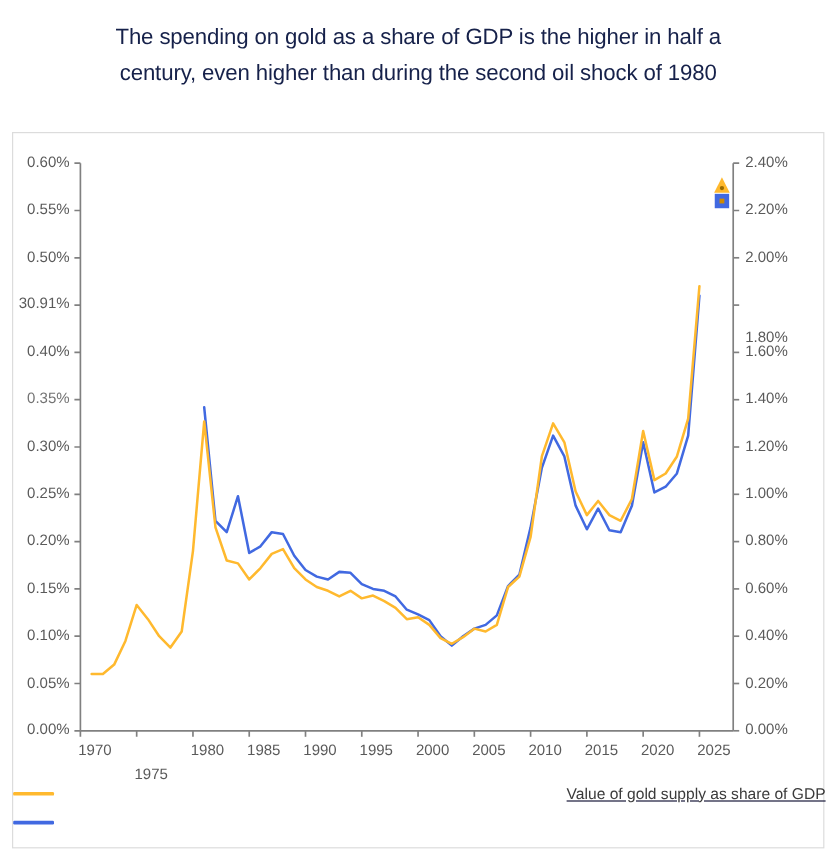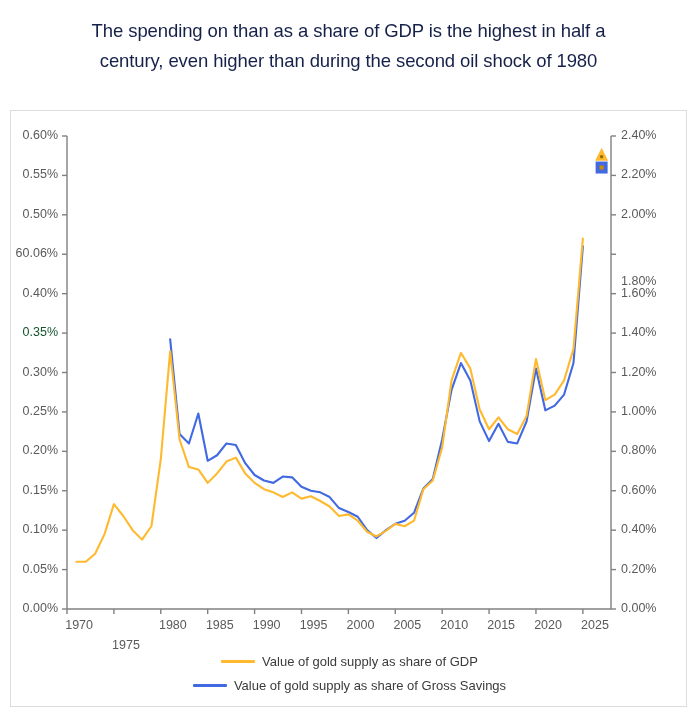"The spending on than as" span.title-line { text: than as a share of GDP is the highest -> gold as a share of GDP is the higher }
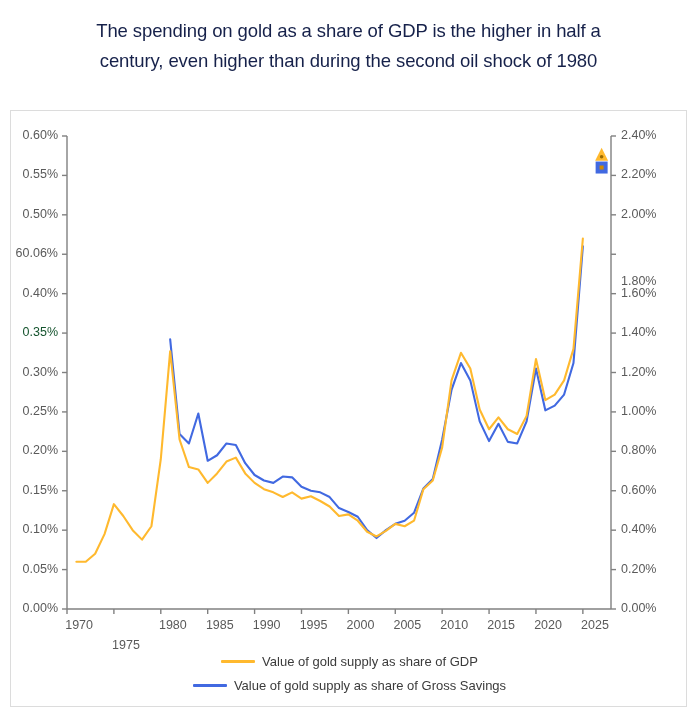"60.06%" div.tick { text: 60.06% -> 30.91% }
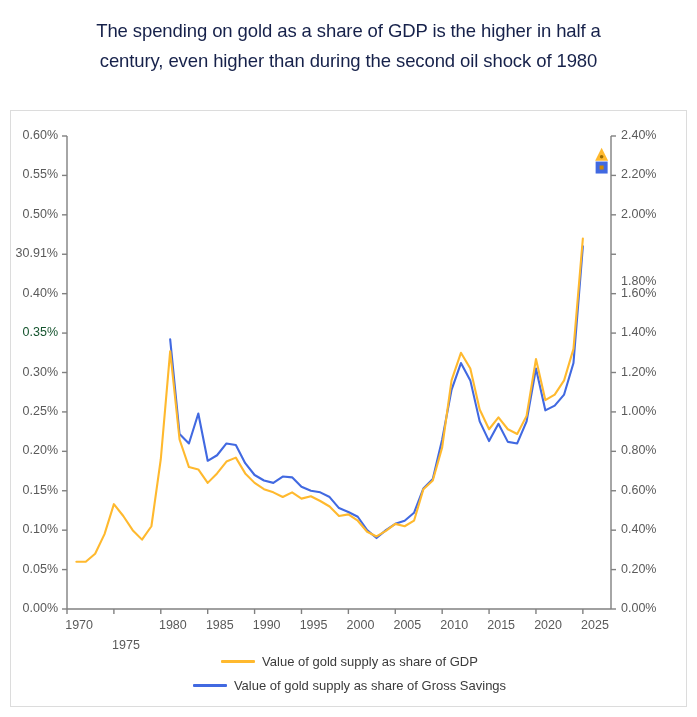"0.35%" div.tick { color: #14532d -> #737373 }
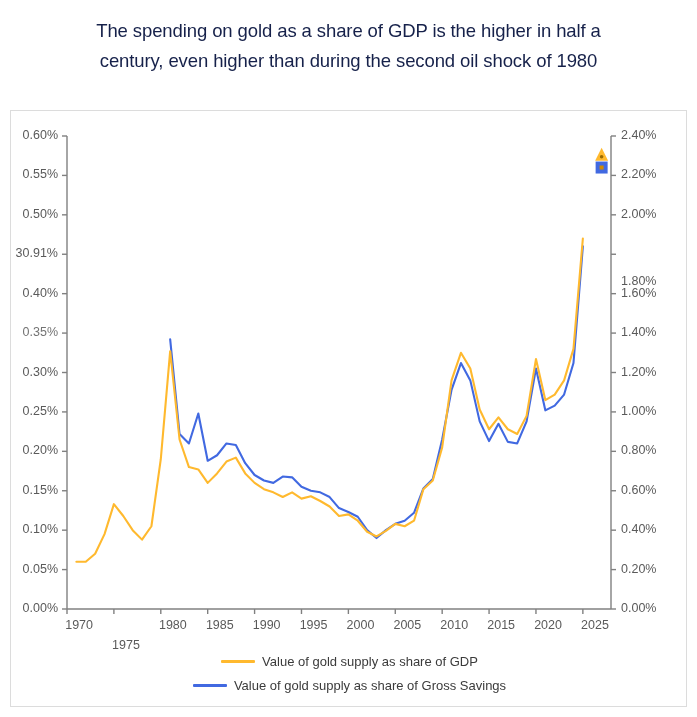"Value of gold supply as" .legend-row { justify-content: center -> space-between; text-decoration: none -> underline }
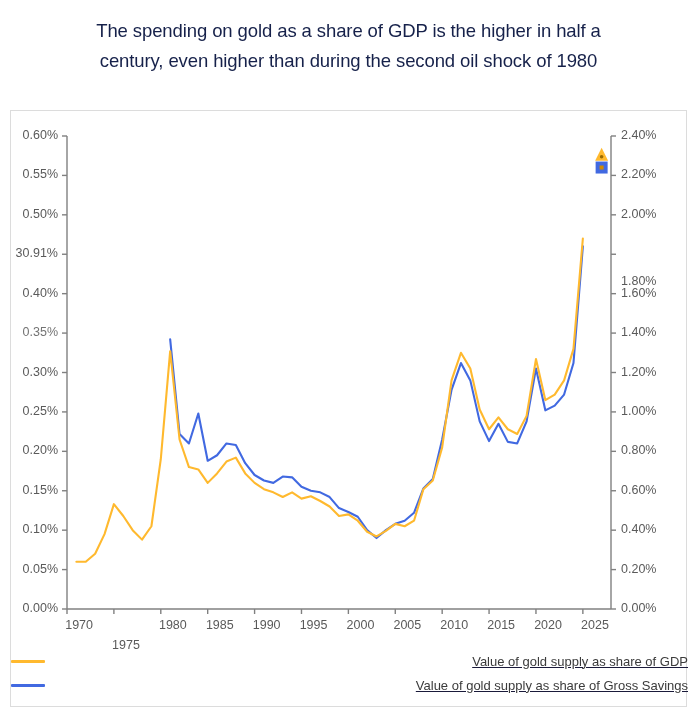"Value of gold supply as share of Gross" span.legend-label { html: <span>Value of gold supply as share of Gross Savings</span> -> none }
